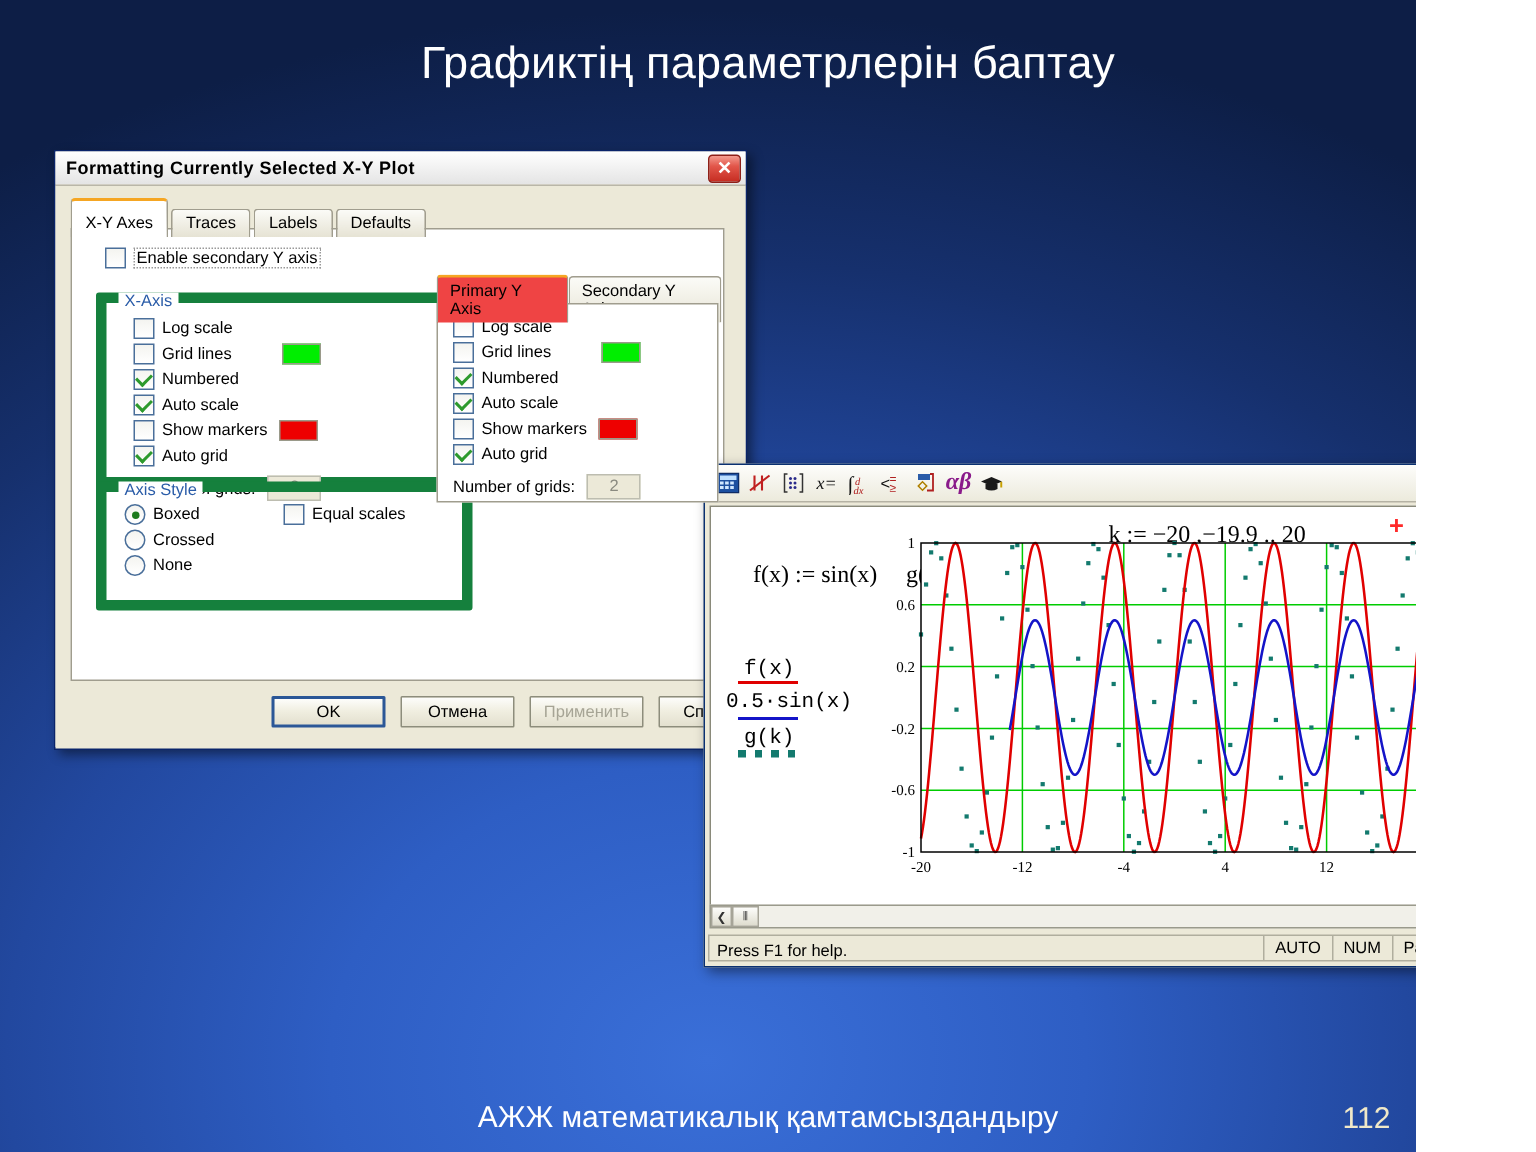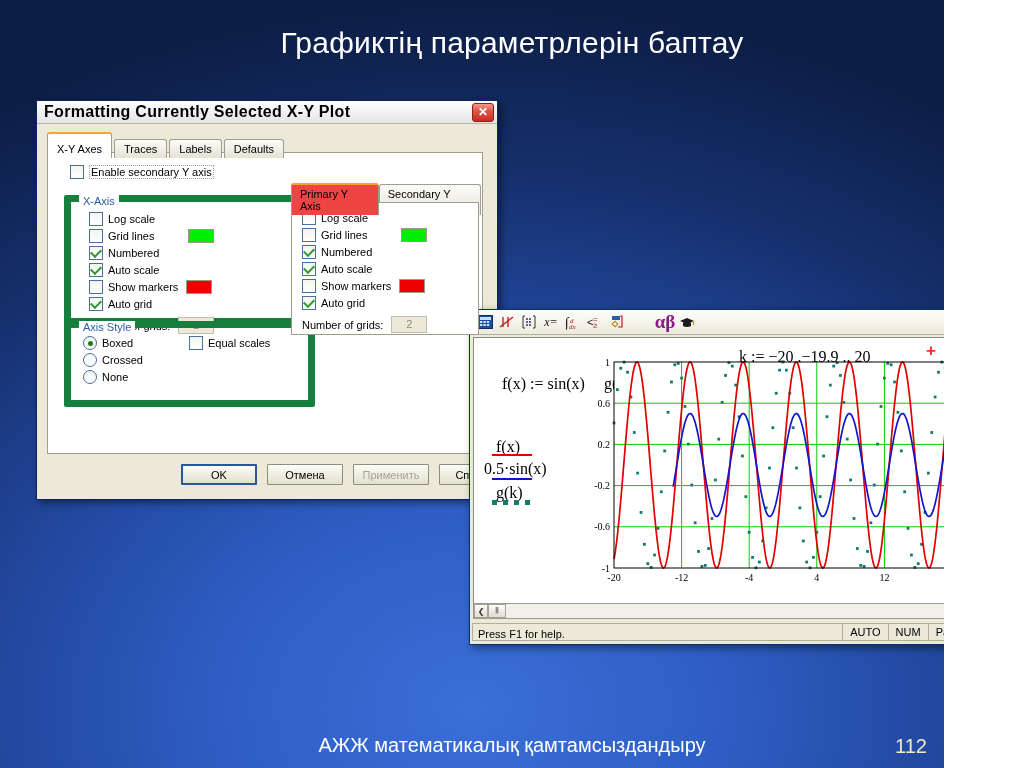"Formatting Currently Selected X-Y Plot" #dialog-title { font-size: 16px -> 12px }
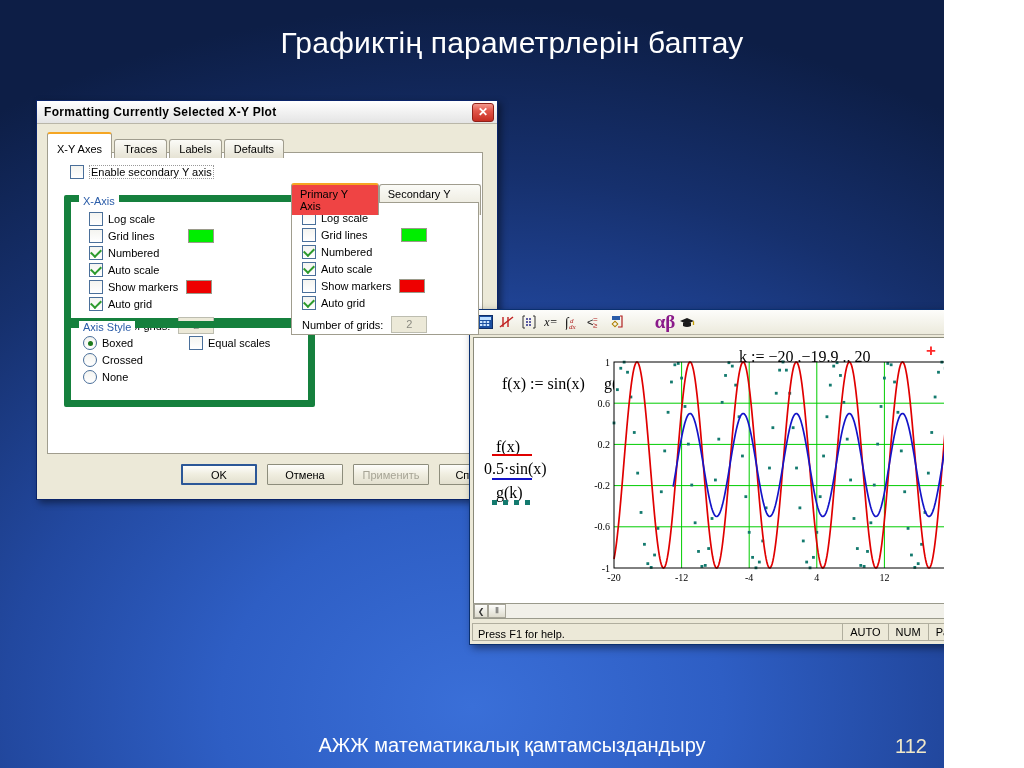"αβ" div.mc-icon { font-size: 19px -> 16px; font-style: none -> italic; margin-left: 26px -> none }
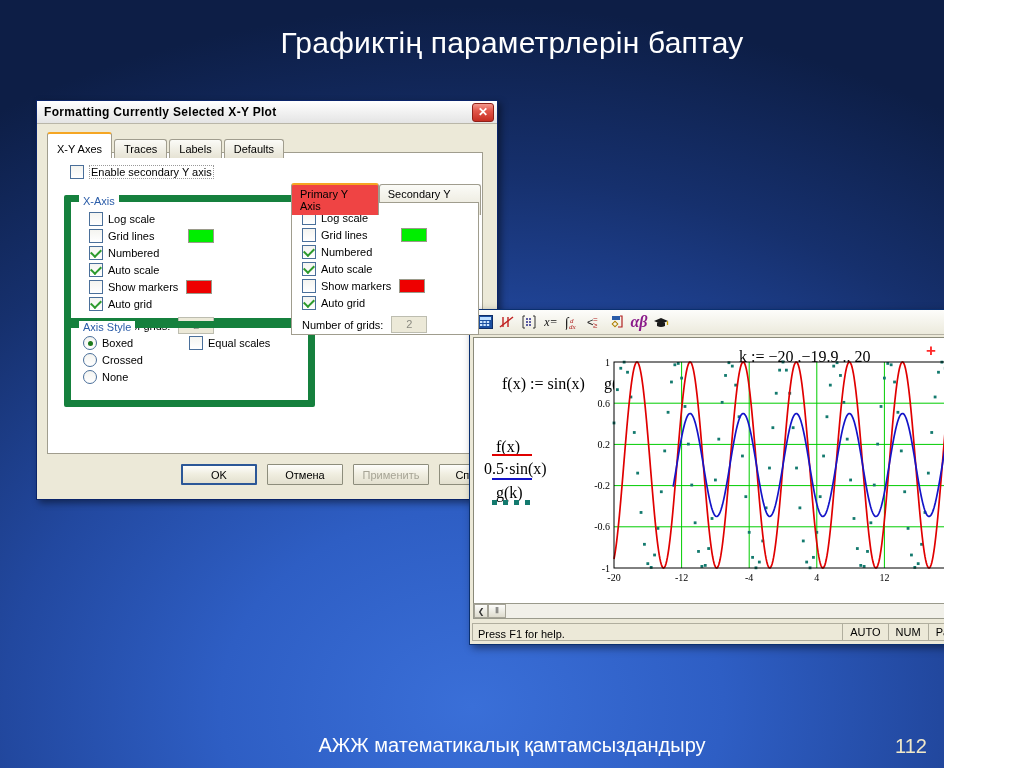"f(x)" .legend-label { font-family: Liberation Serif, serif -> Liberation Mono, monospace; font-size: 16px -> 14px }
